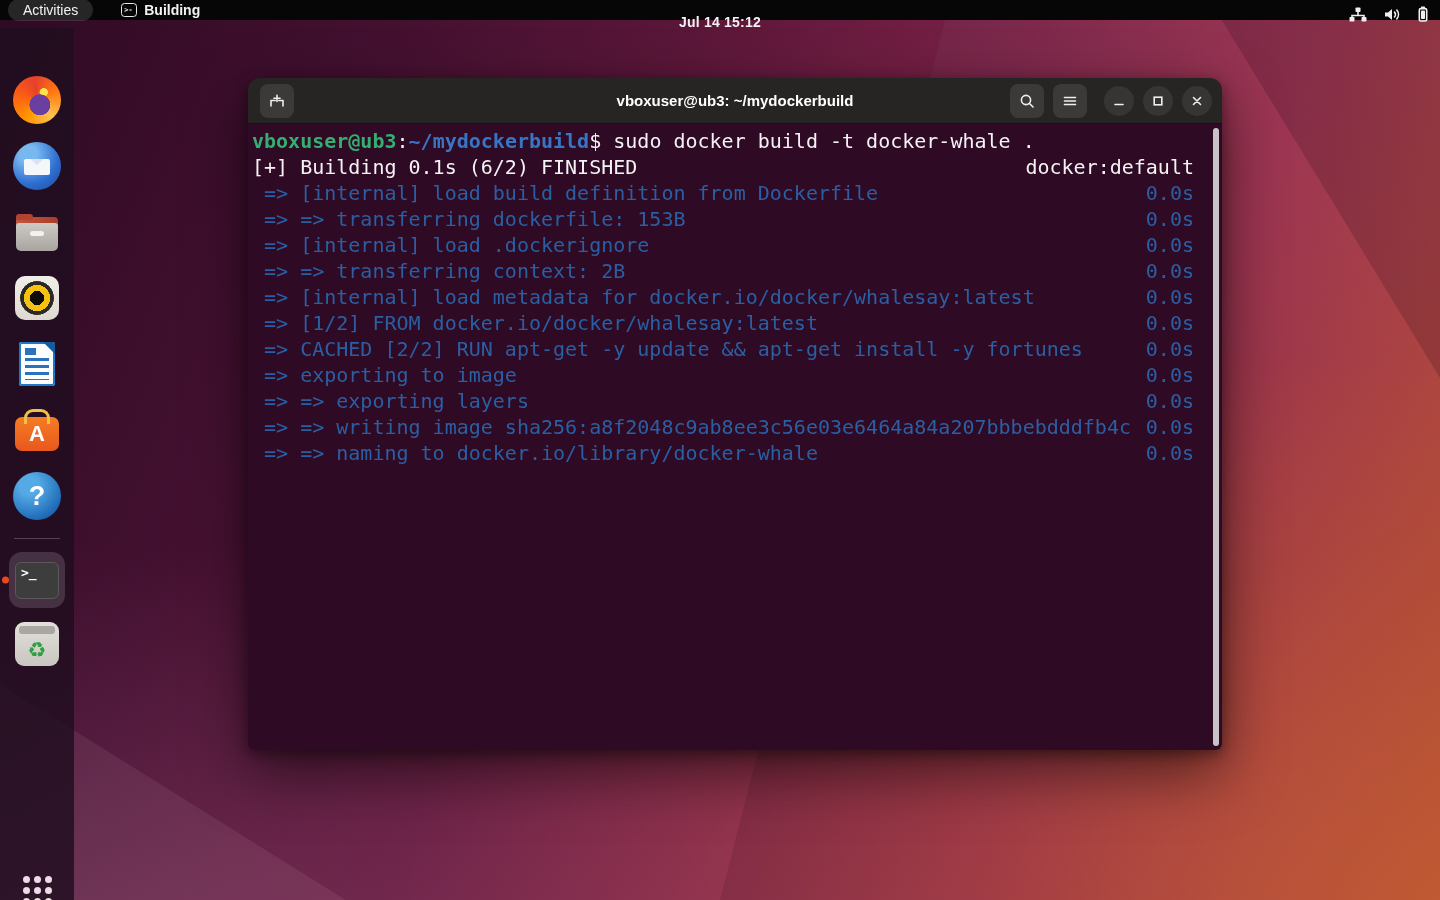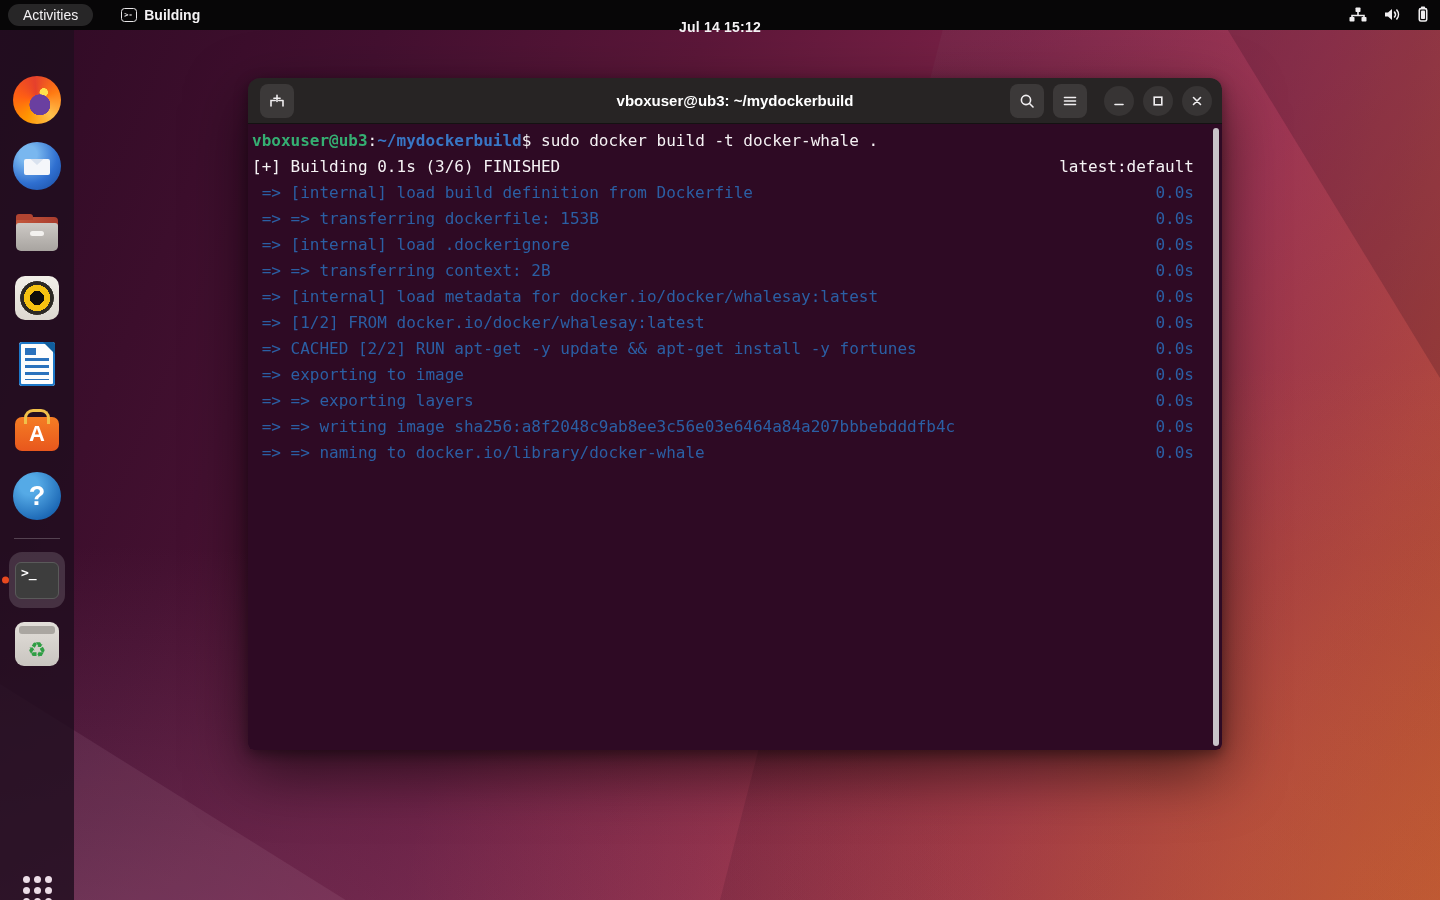"Activities" .topbar { height: 30px -> 20px }
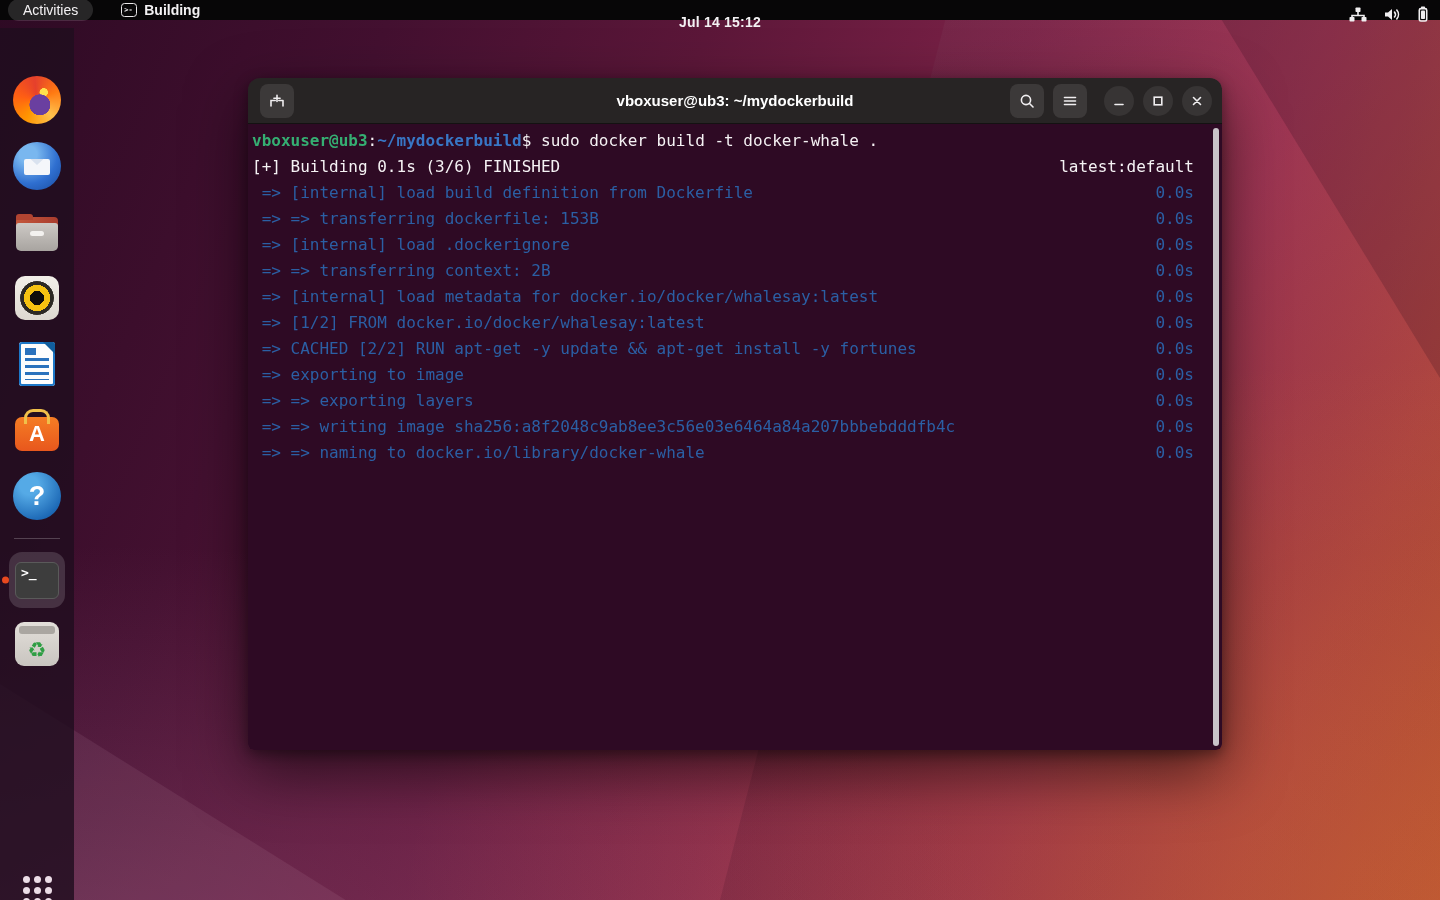"vboxuser@ub3:~/mydockerbuild$ sudo" .term-body { font-size: 16px -> 20px }
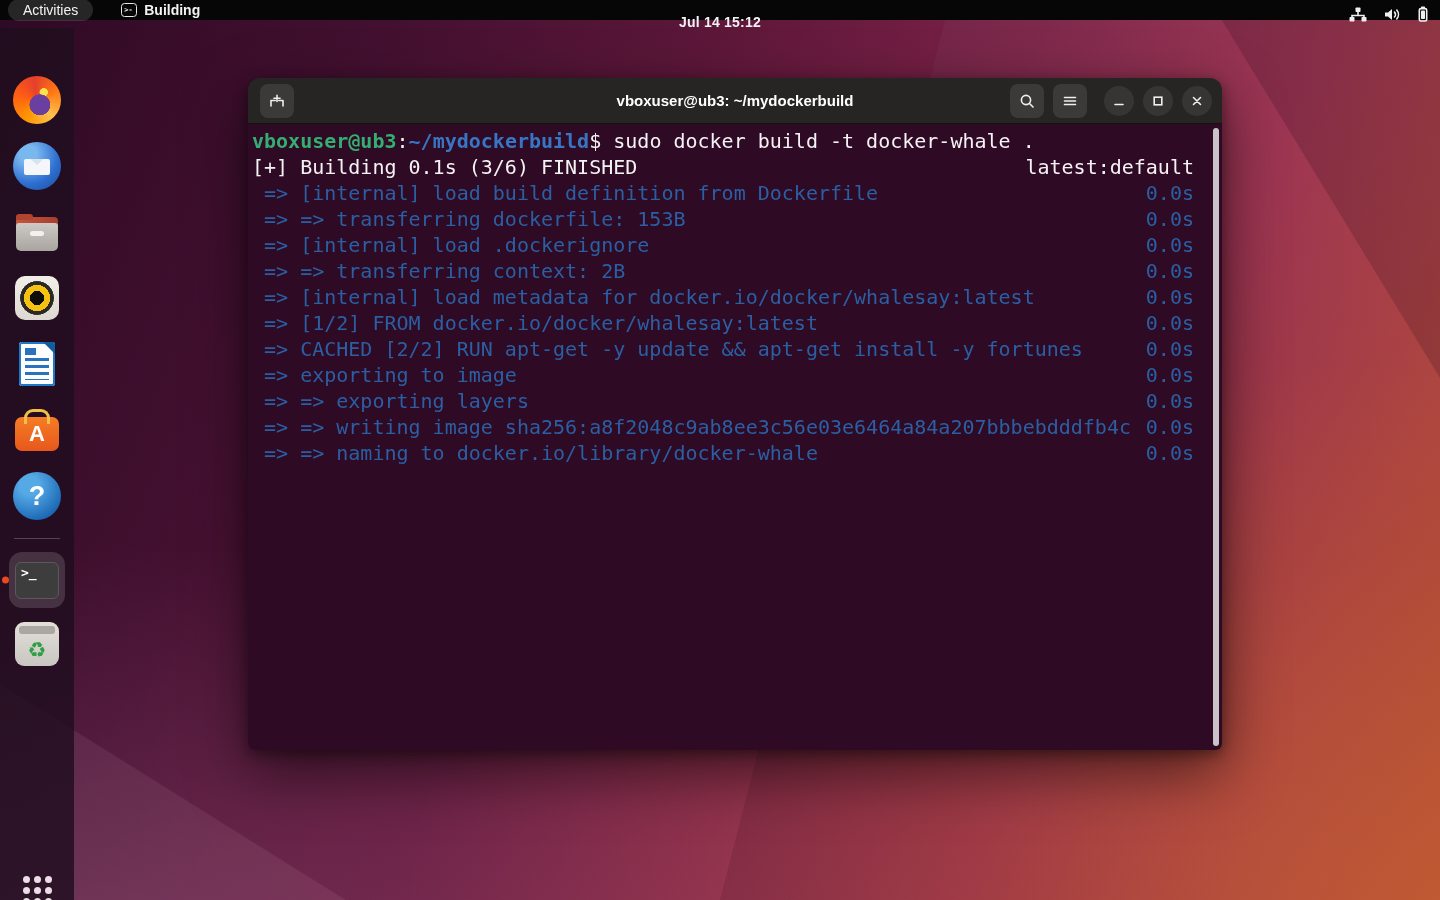"[+] Building 0.1s (3/6) FINISHED" span.c-white { text: 3/6 -> 6/2 }
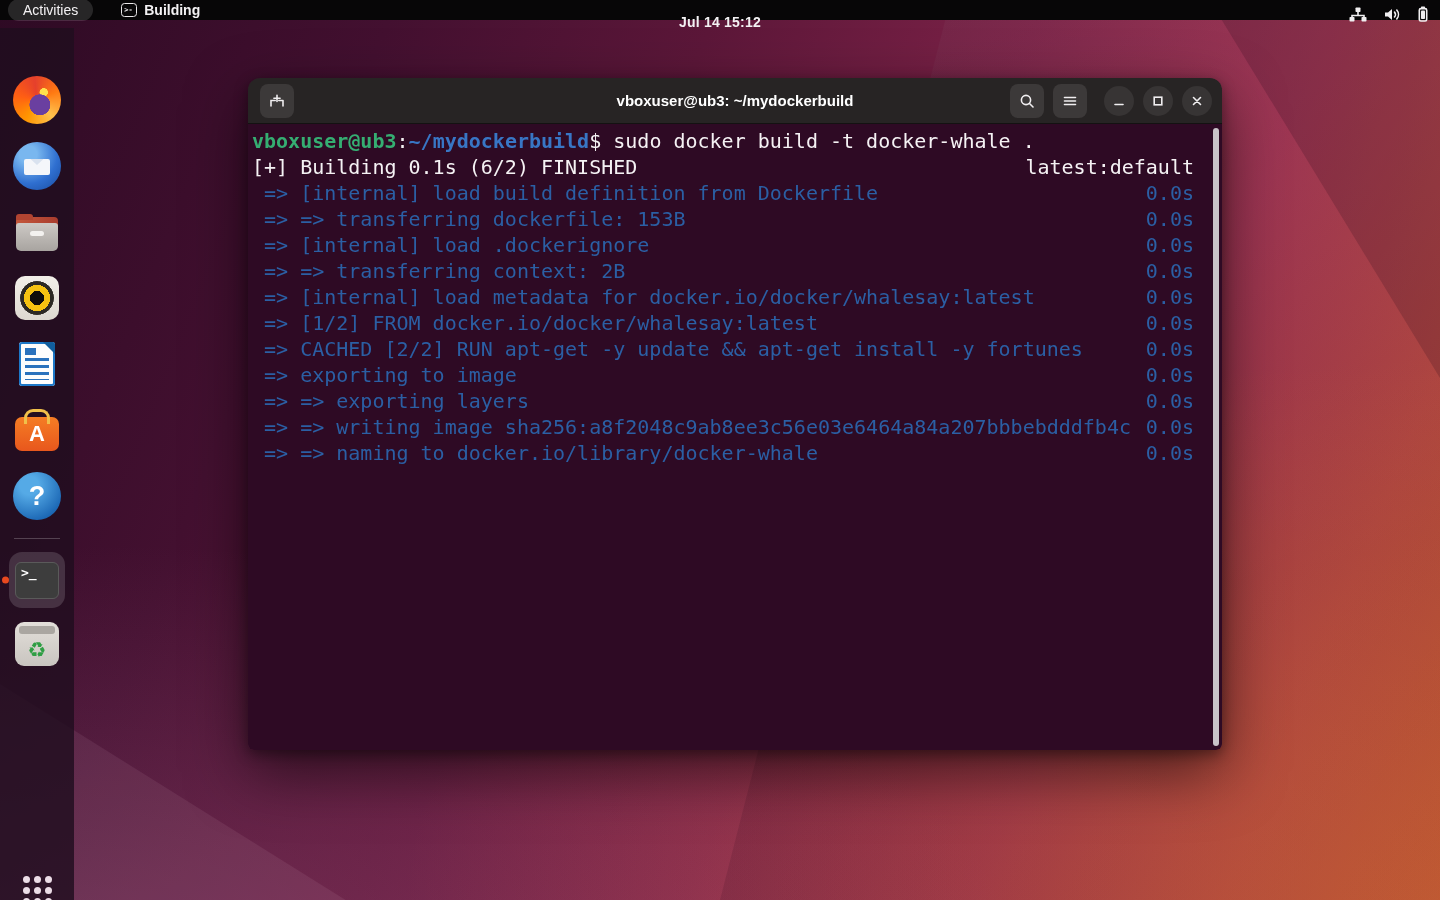"latest:default" span.seg-right { text: latest:default -> docker:default }
